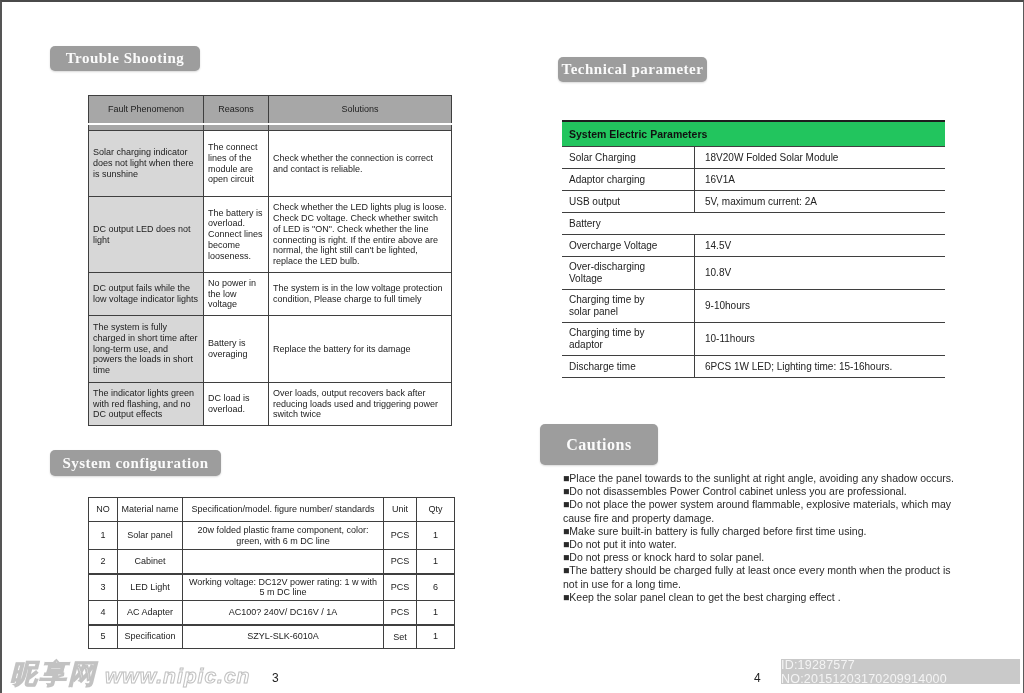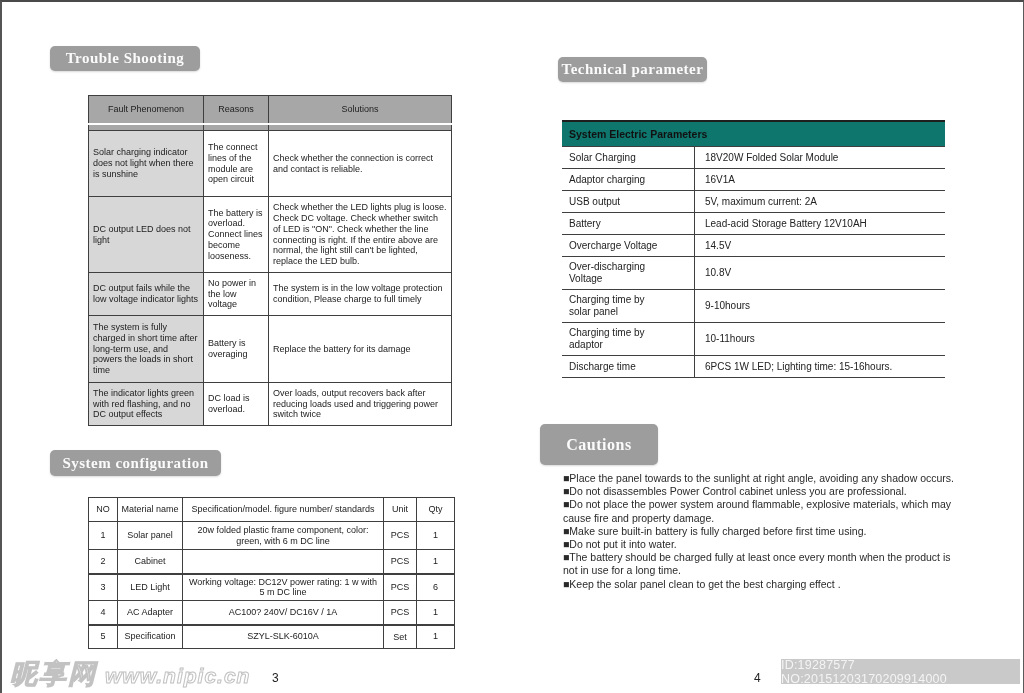"System Electric Parameters" #params-title-row { background: #0f766e -> #22c55e }
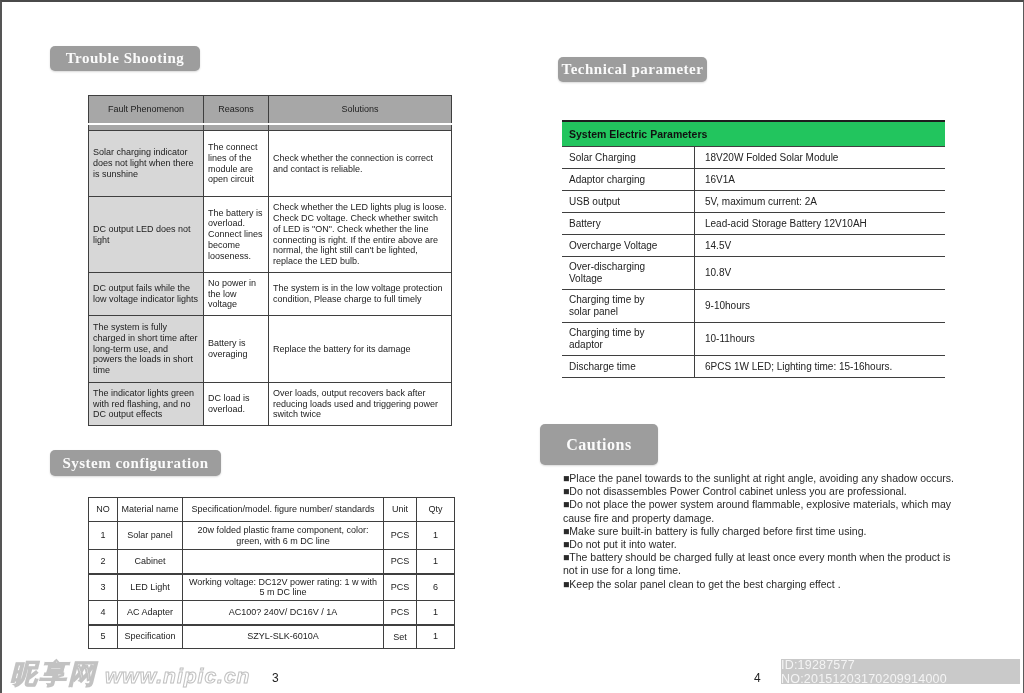"Lead-acid Storage Battery 12V10AH" div.param-value { html: <div>Lead-acid Storage Battery 12V10AH</div> -> none }
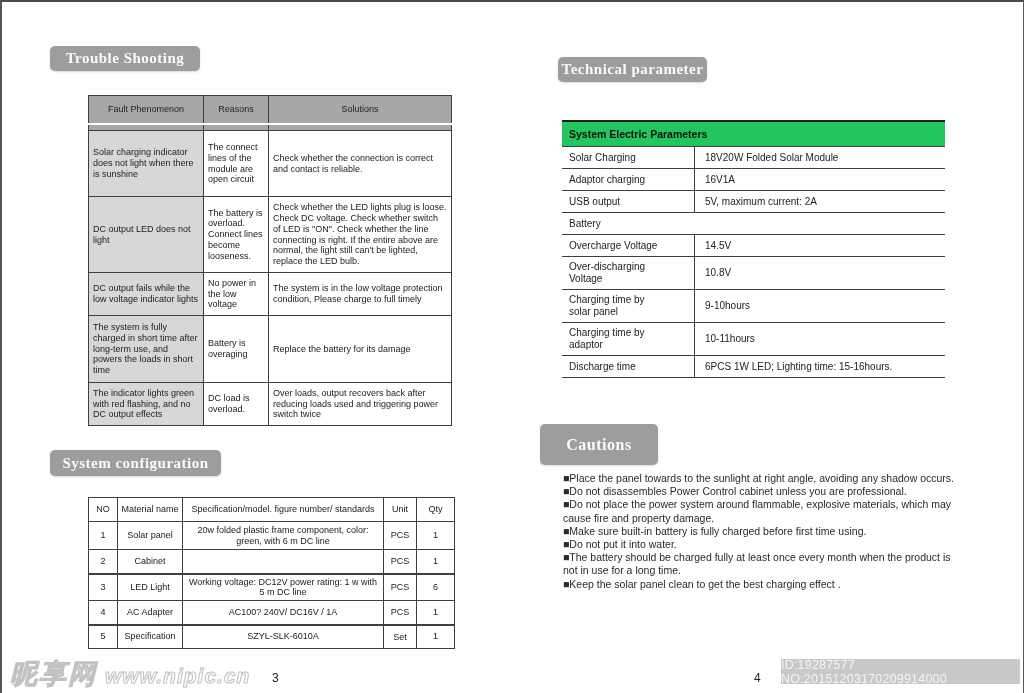"■Do not press or knock" p { html: none -> <p>■Do not press or knock hard to solar panel.</p> }
